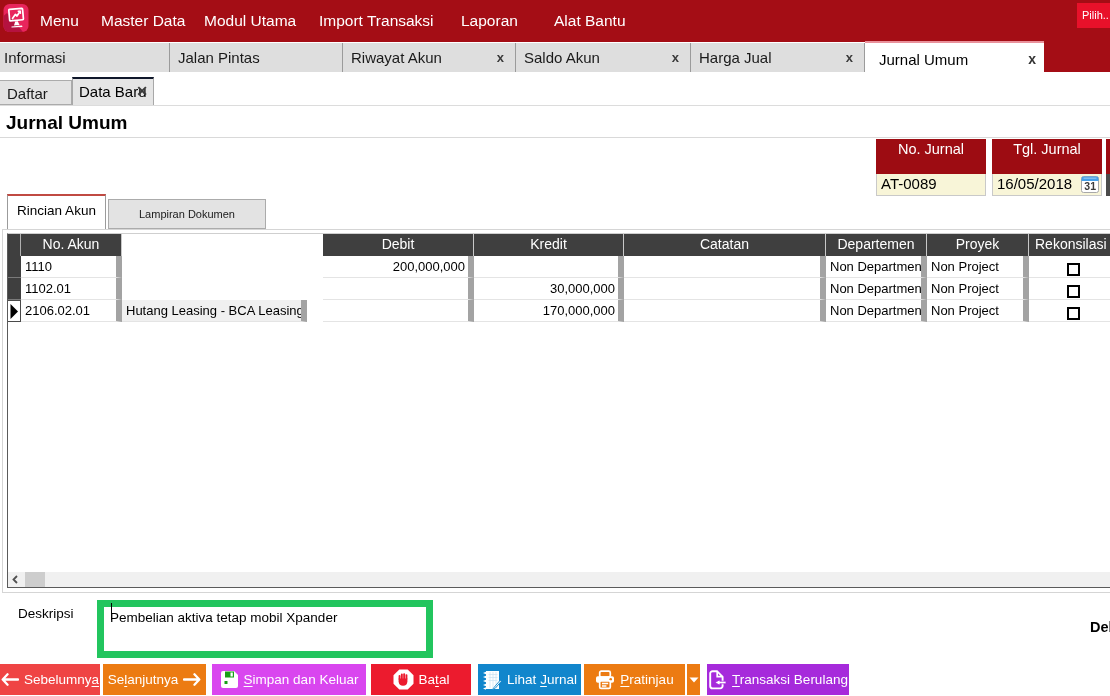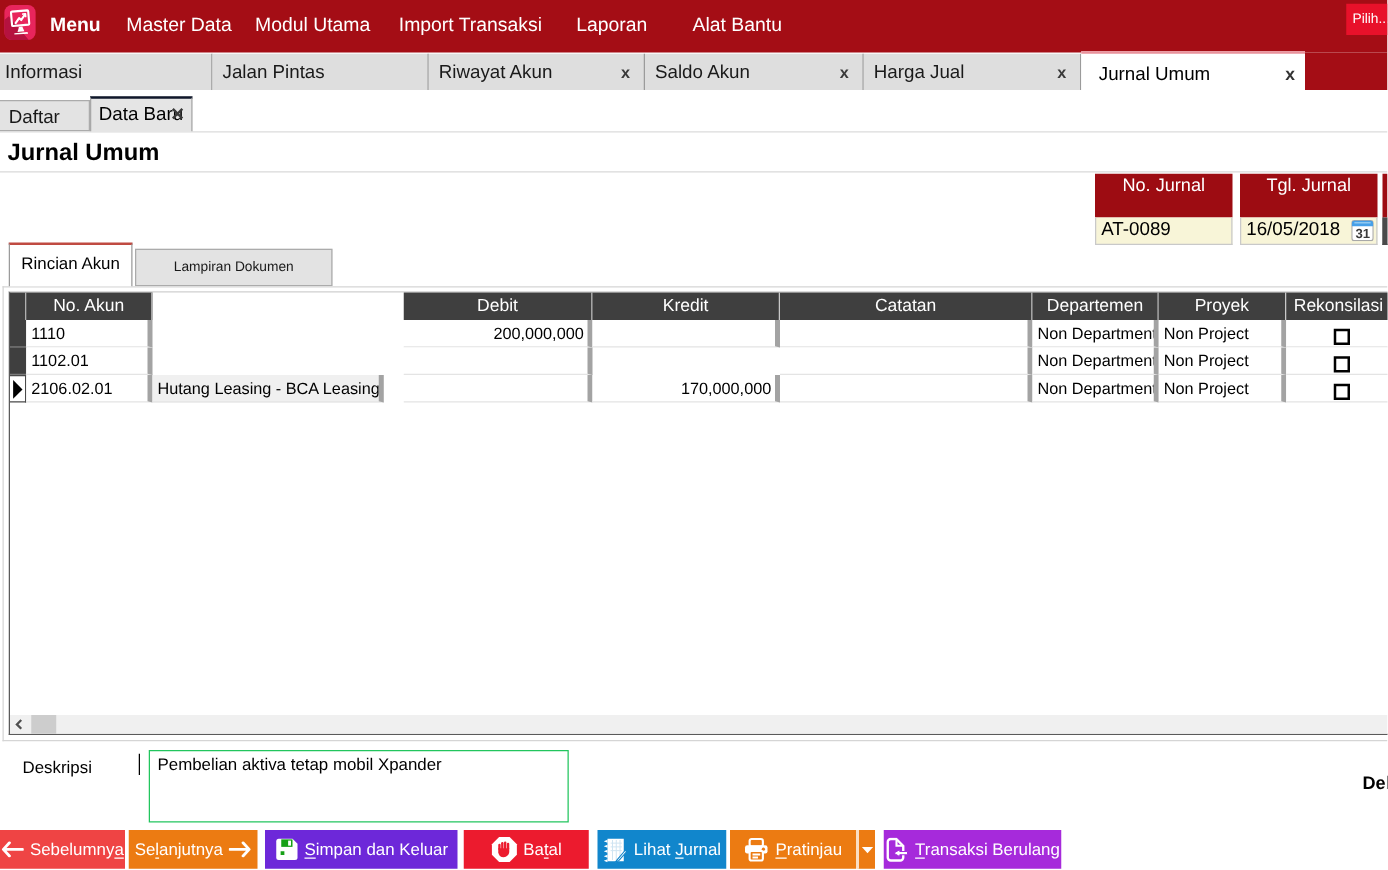"Menu" div.abs { font-weight: bold -> none }
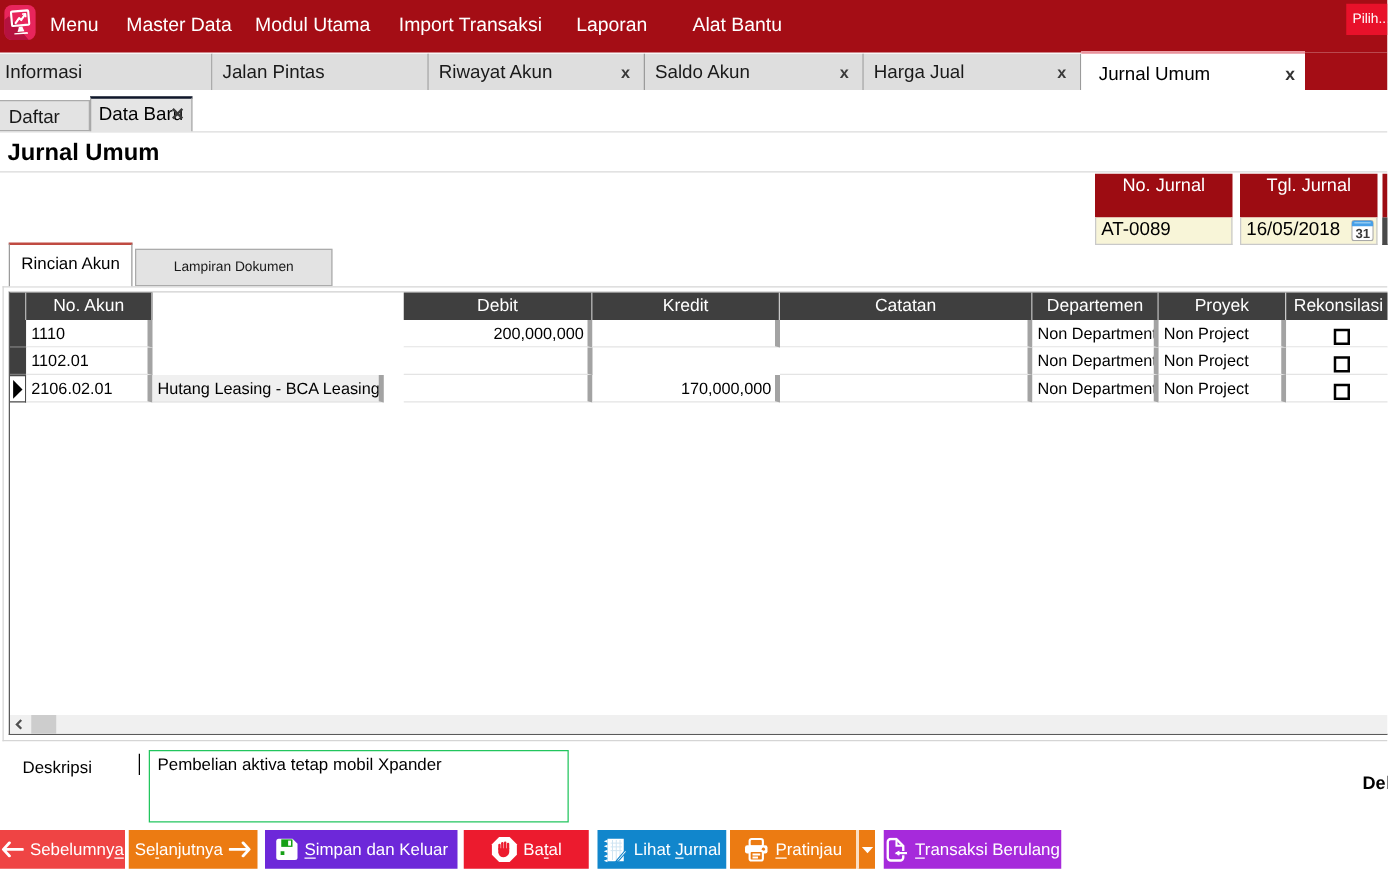"1110" .cell { border-right: 4px solid #a3a3a3 -> 6px solid #a3a3a3 }
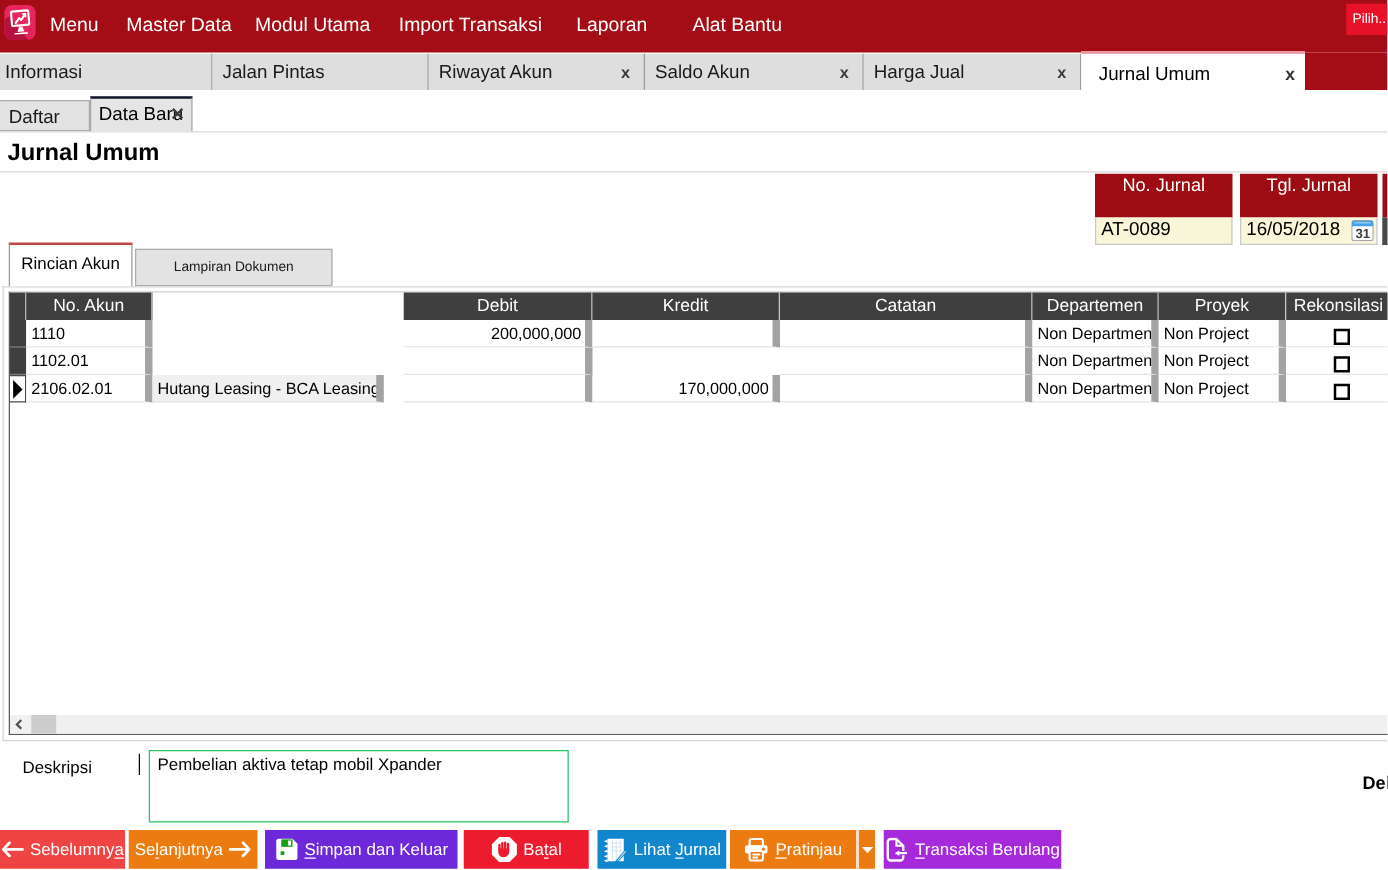"30,000,000" div.cell { html: none -> <div>30,000,000</div> }
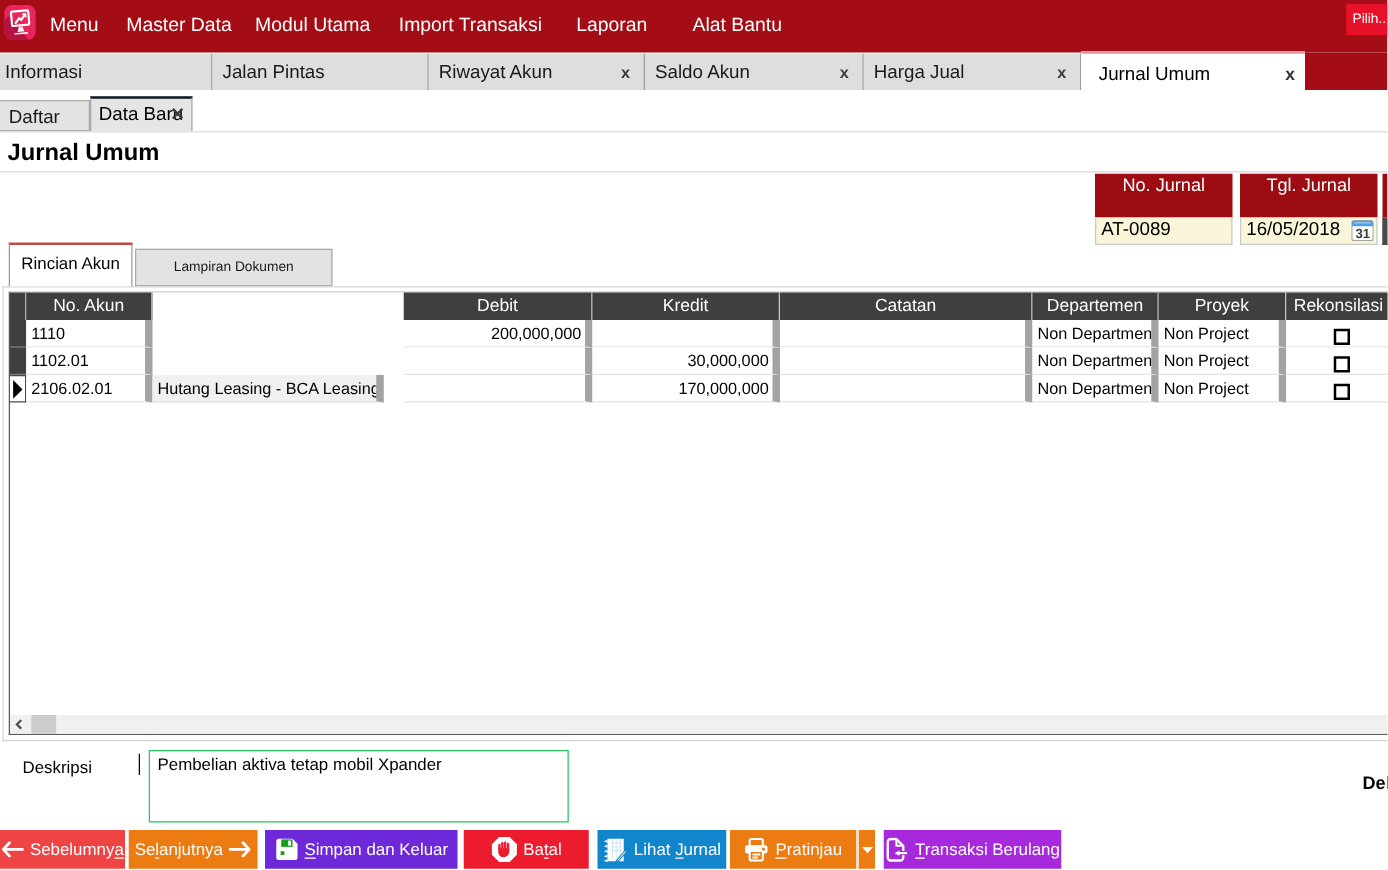"Pembelian aktiva tetap mobil Xpander" #ta-desk { border: 1px solid #22c55e -> 7px solid #22c55e; margin-left: 22px -> none }
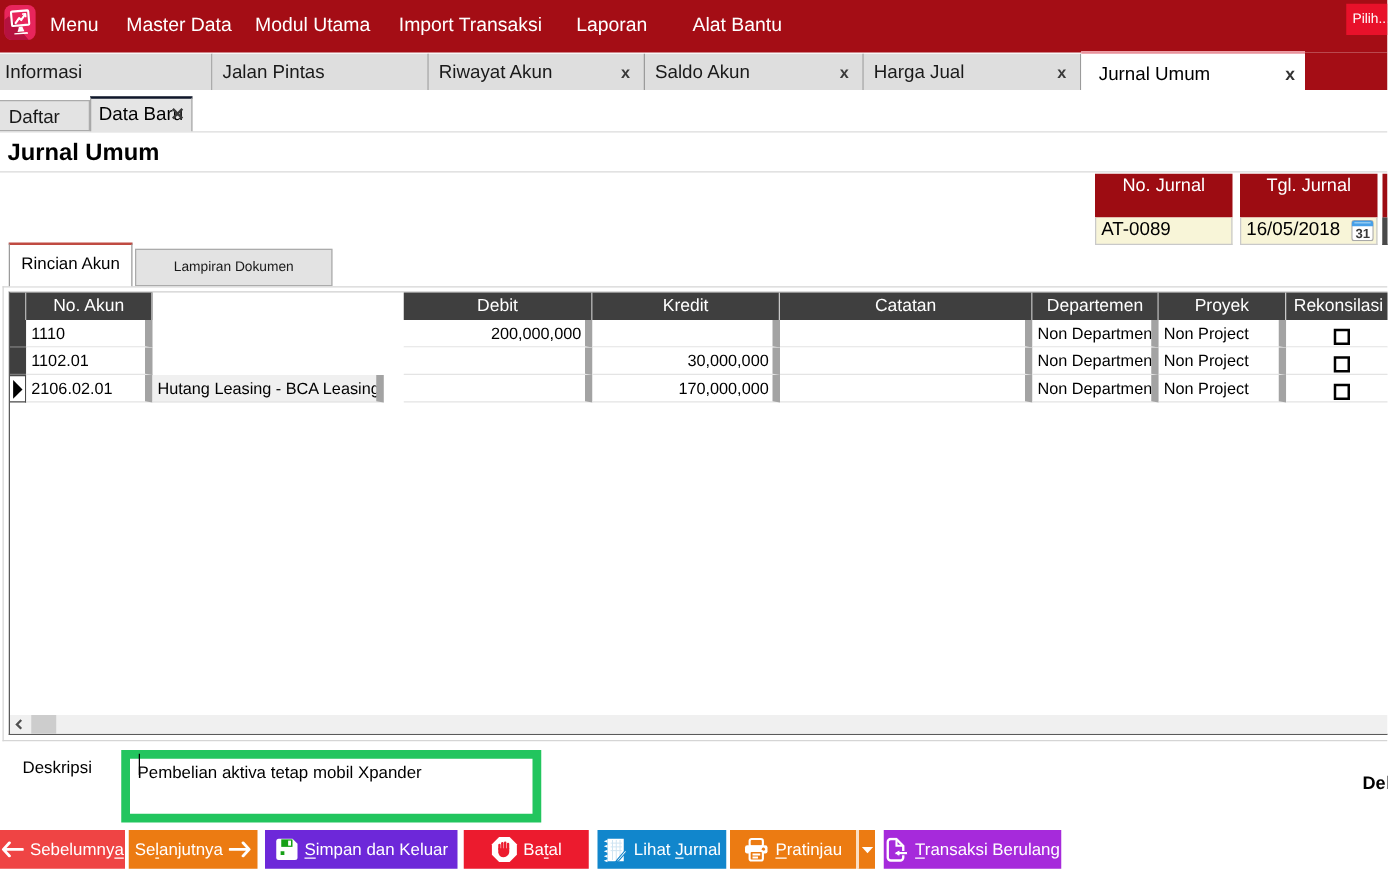"Simpan dan Keluar" div.btn { background: #6d28d9 -> #d946ef }
